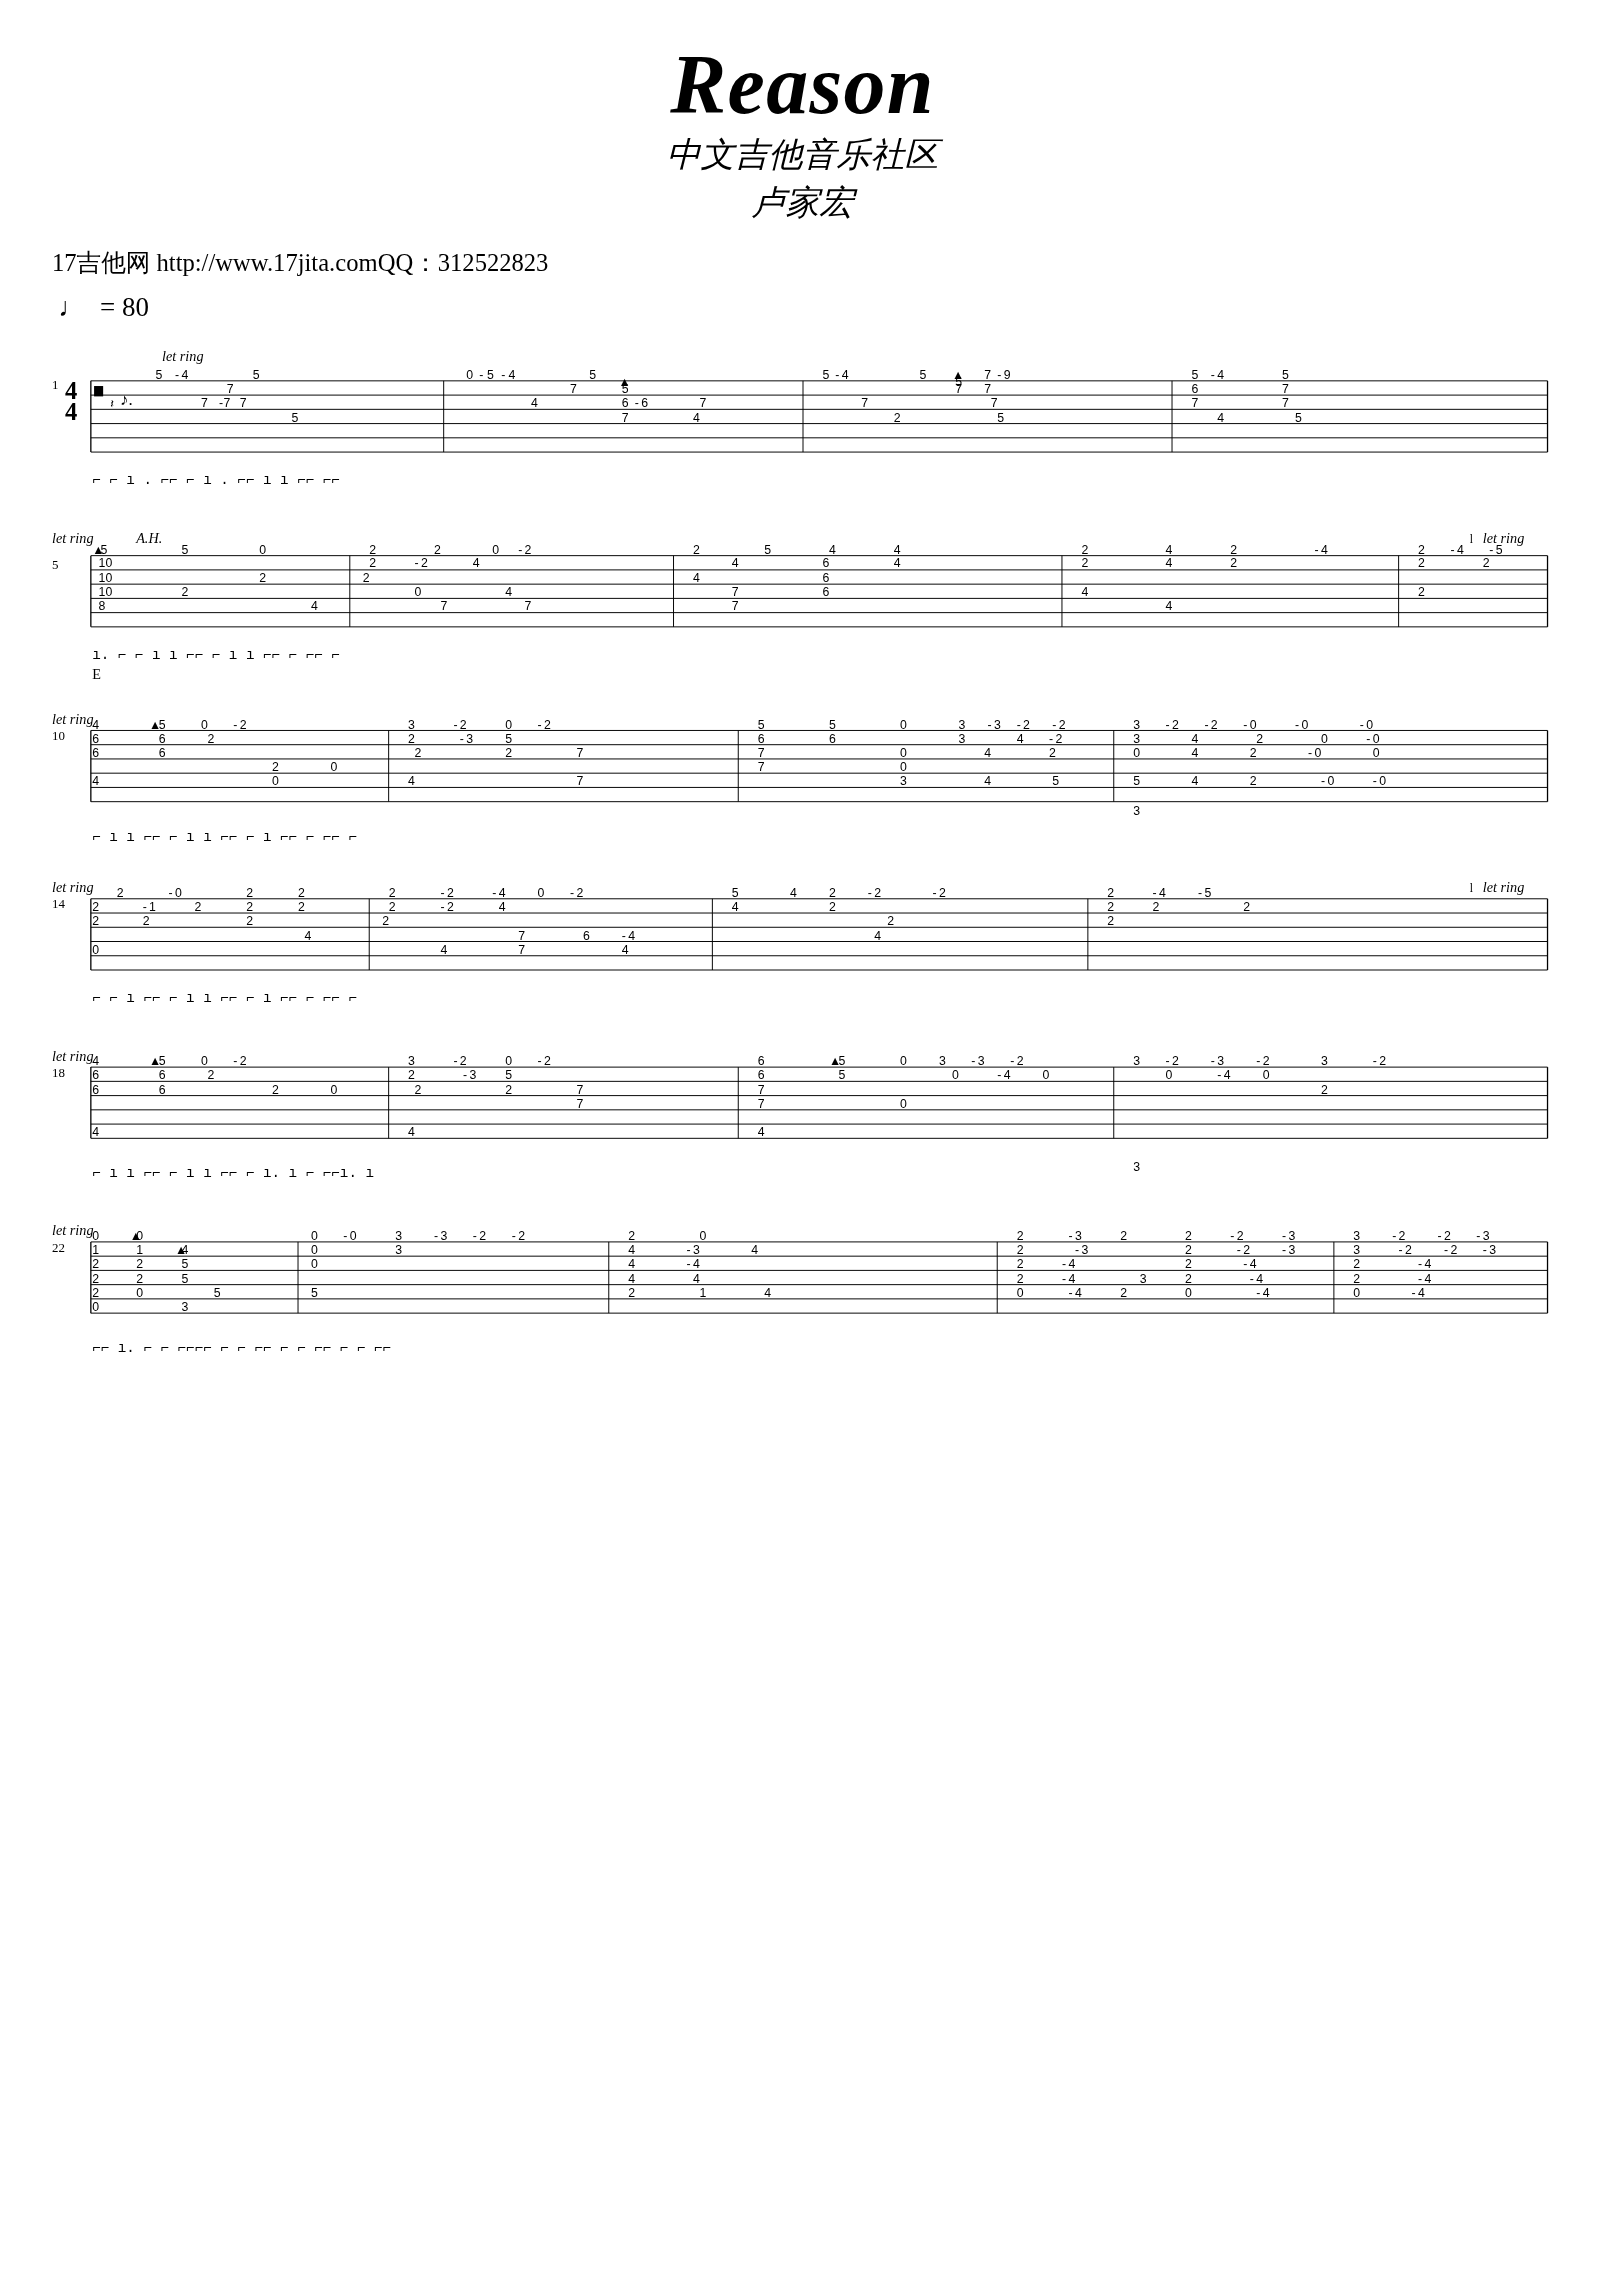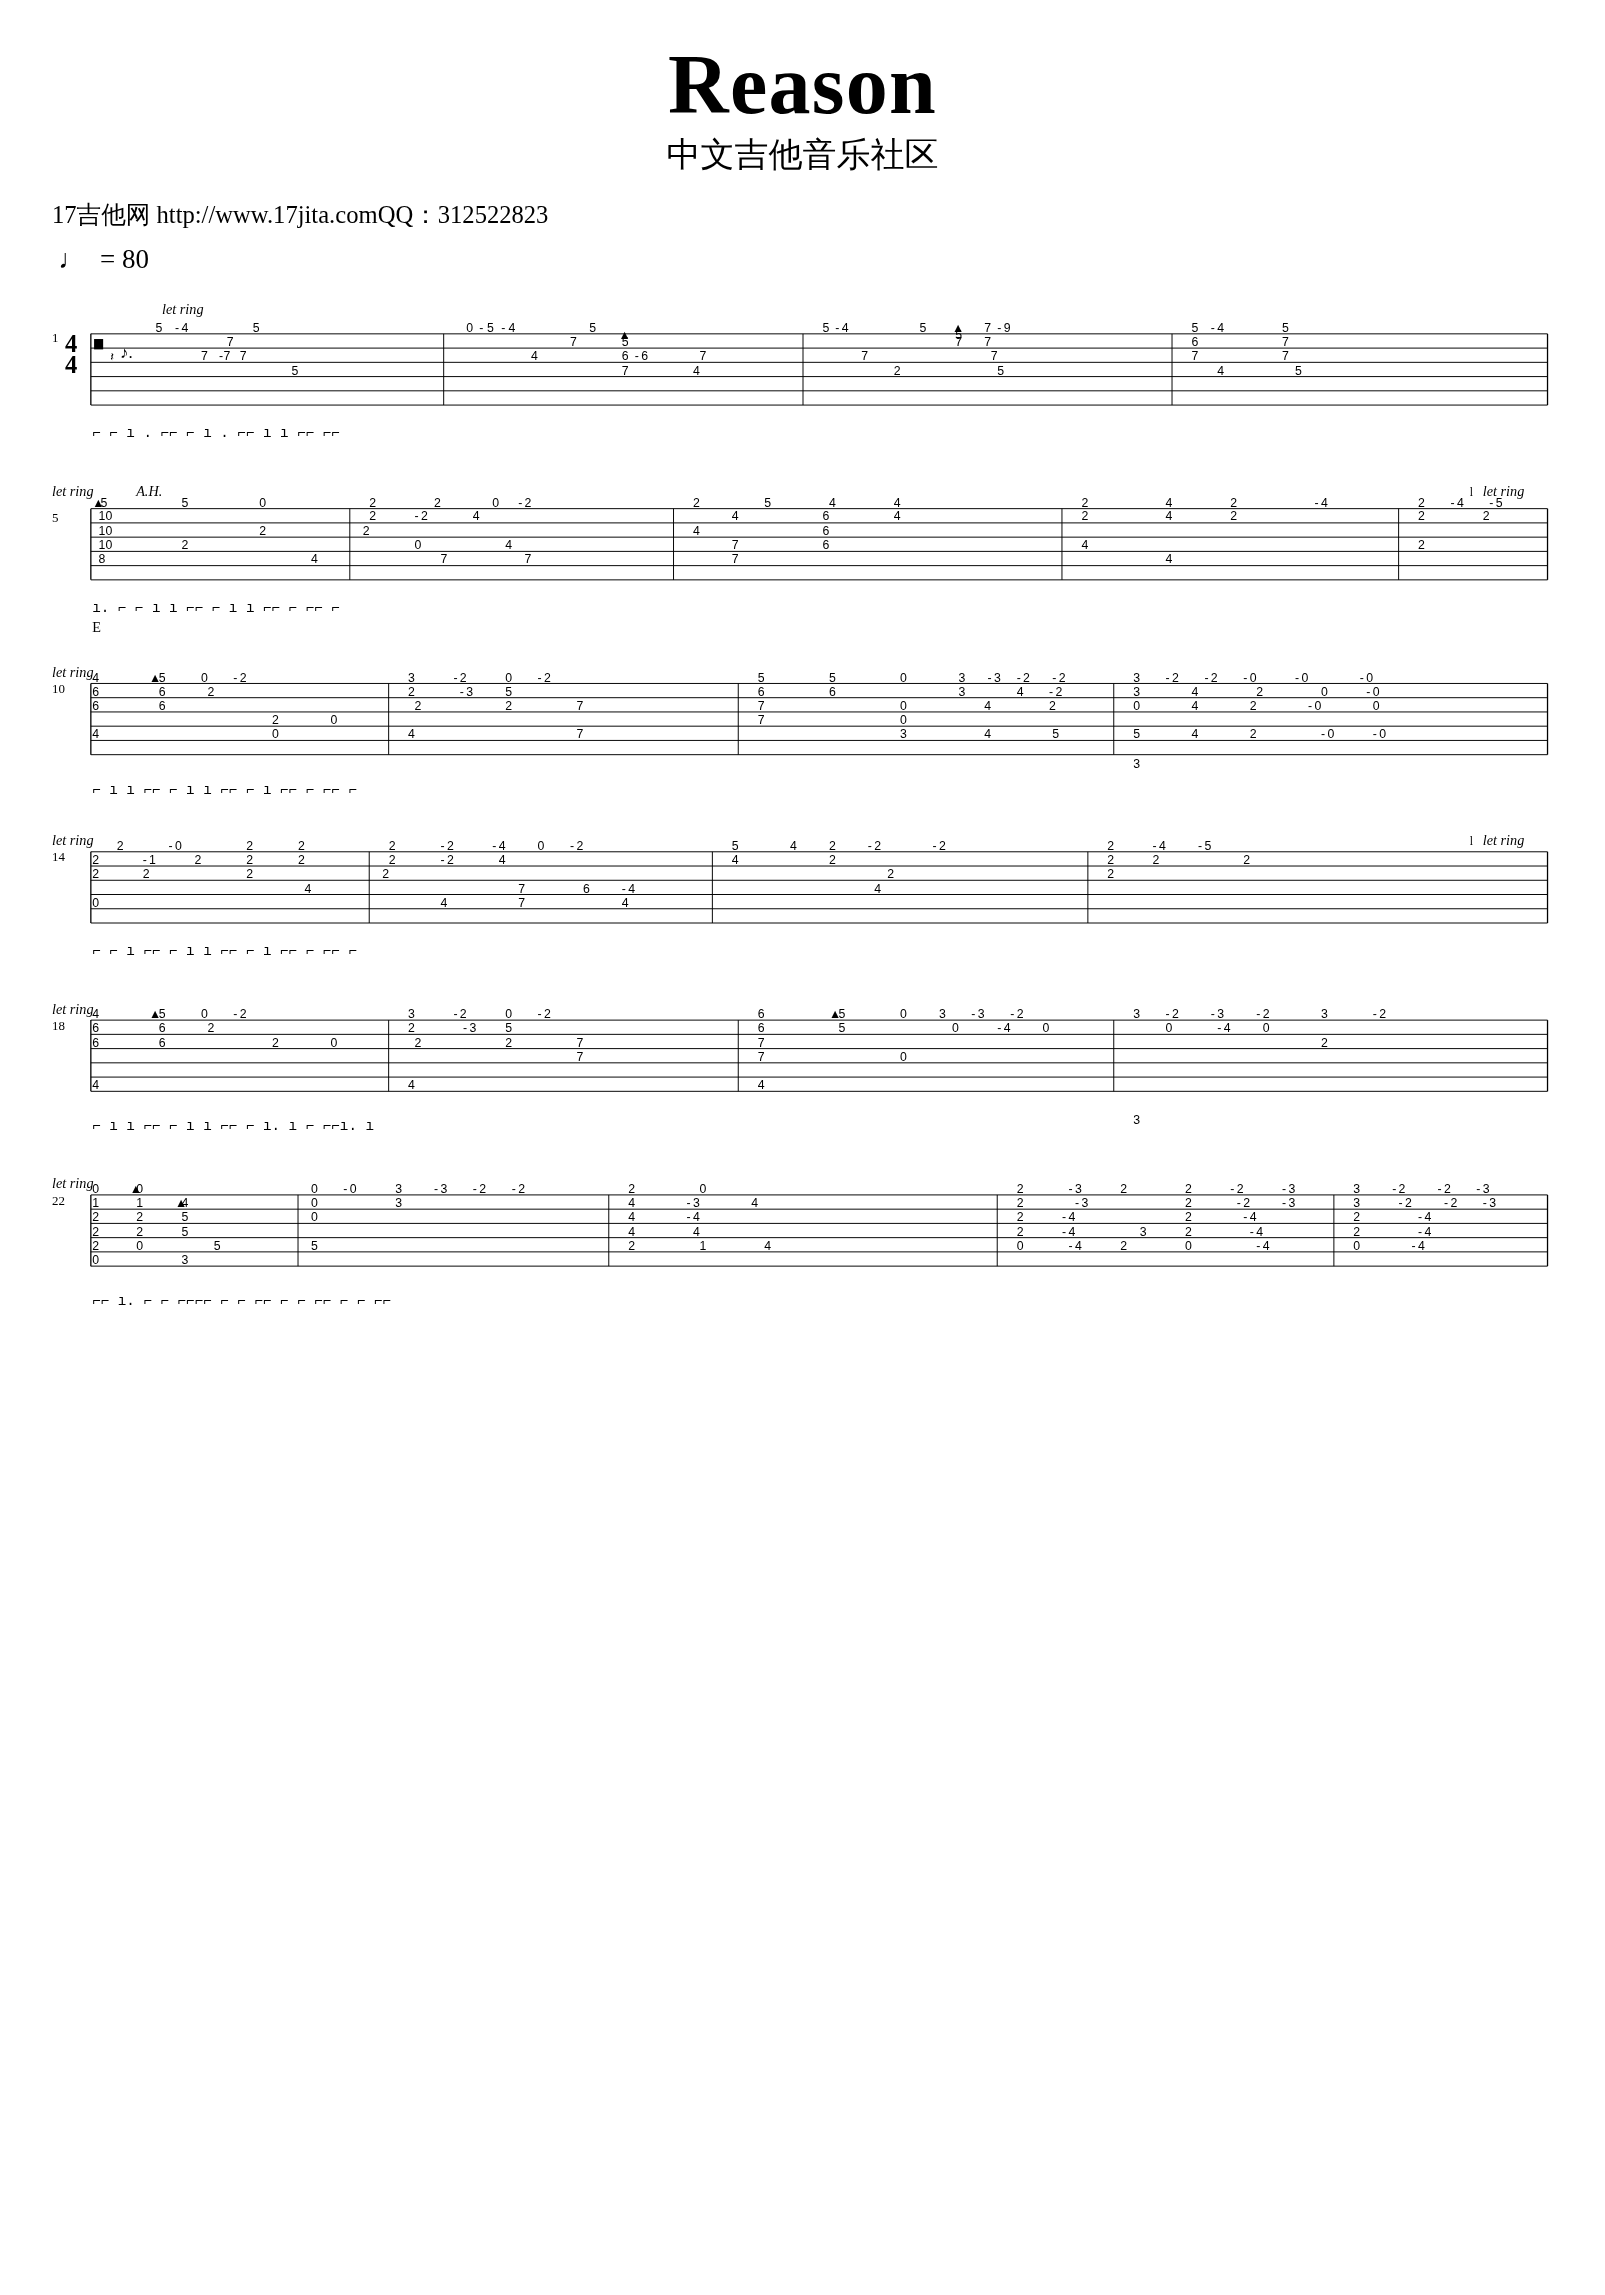"Reason" .title-section { font-style: none -> italic }
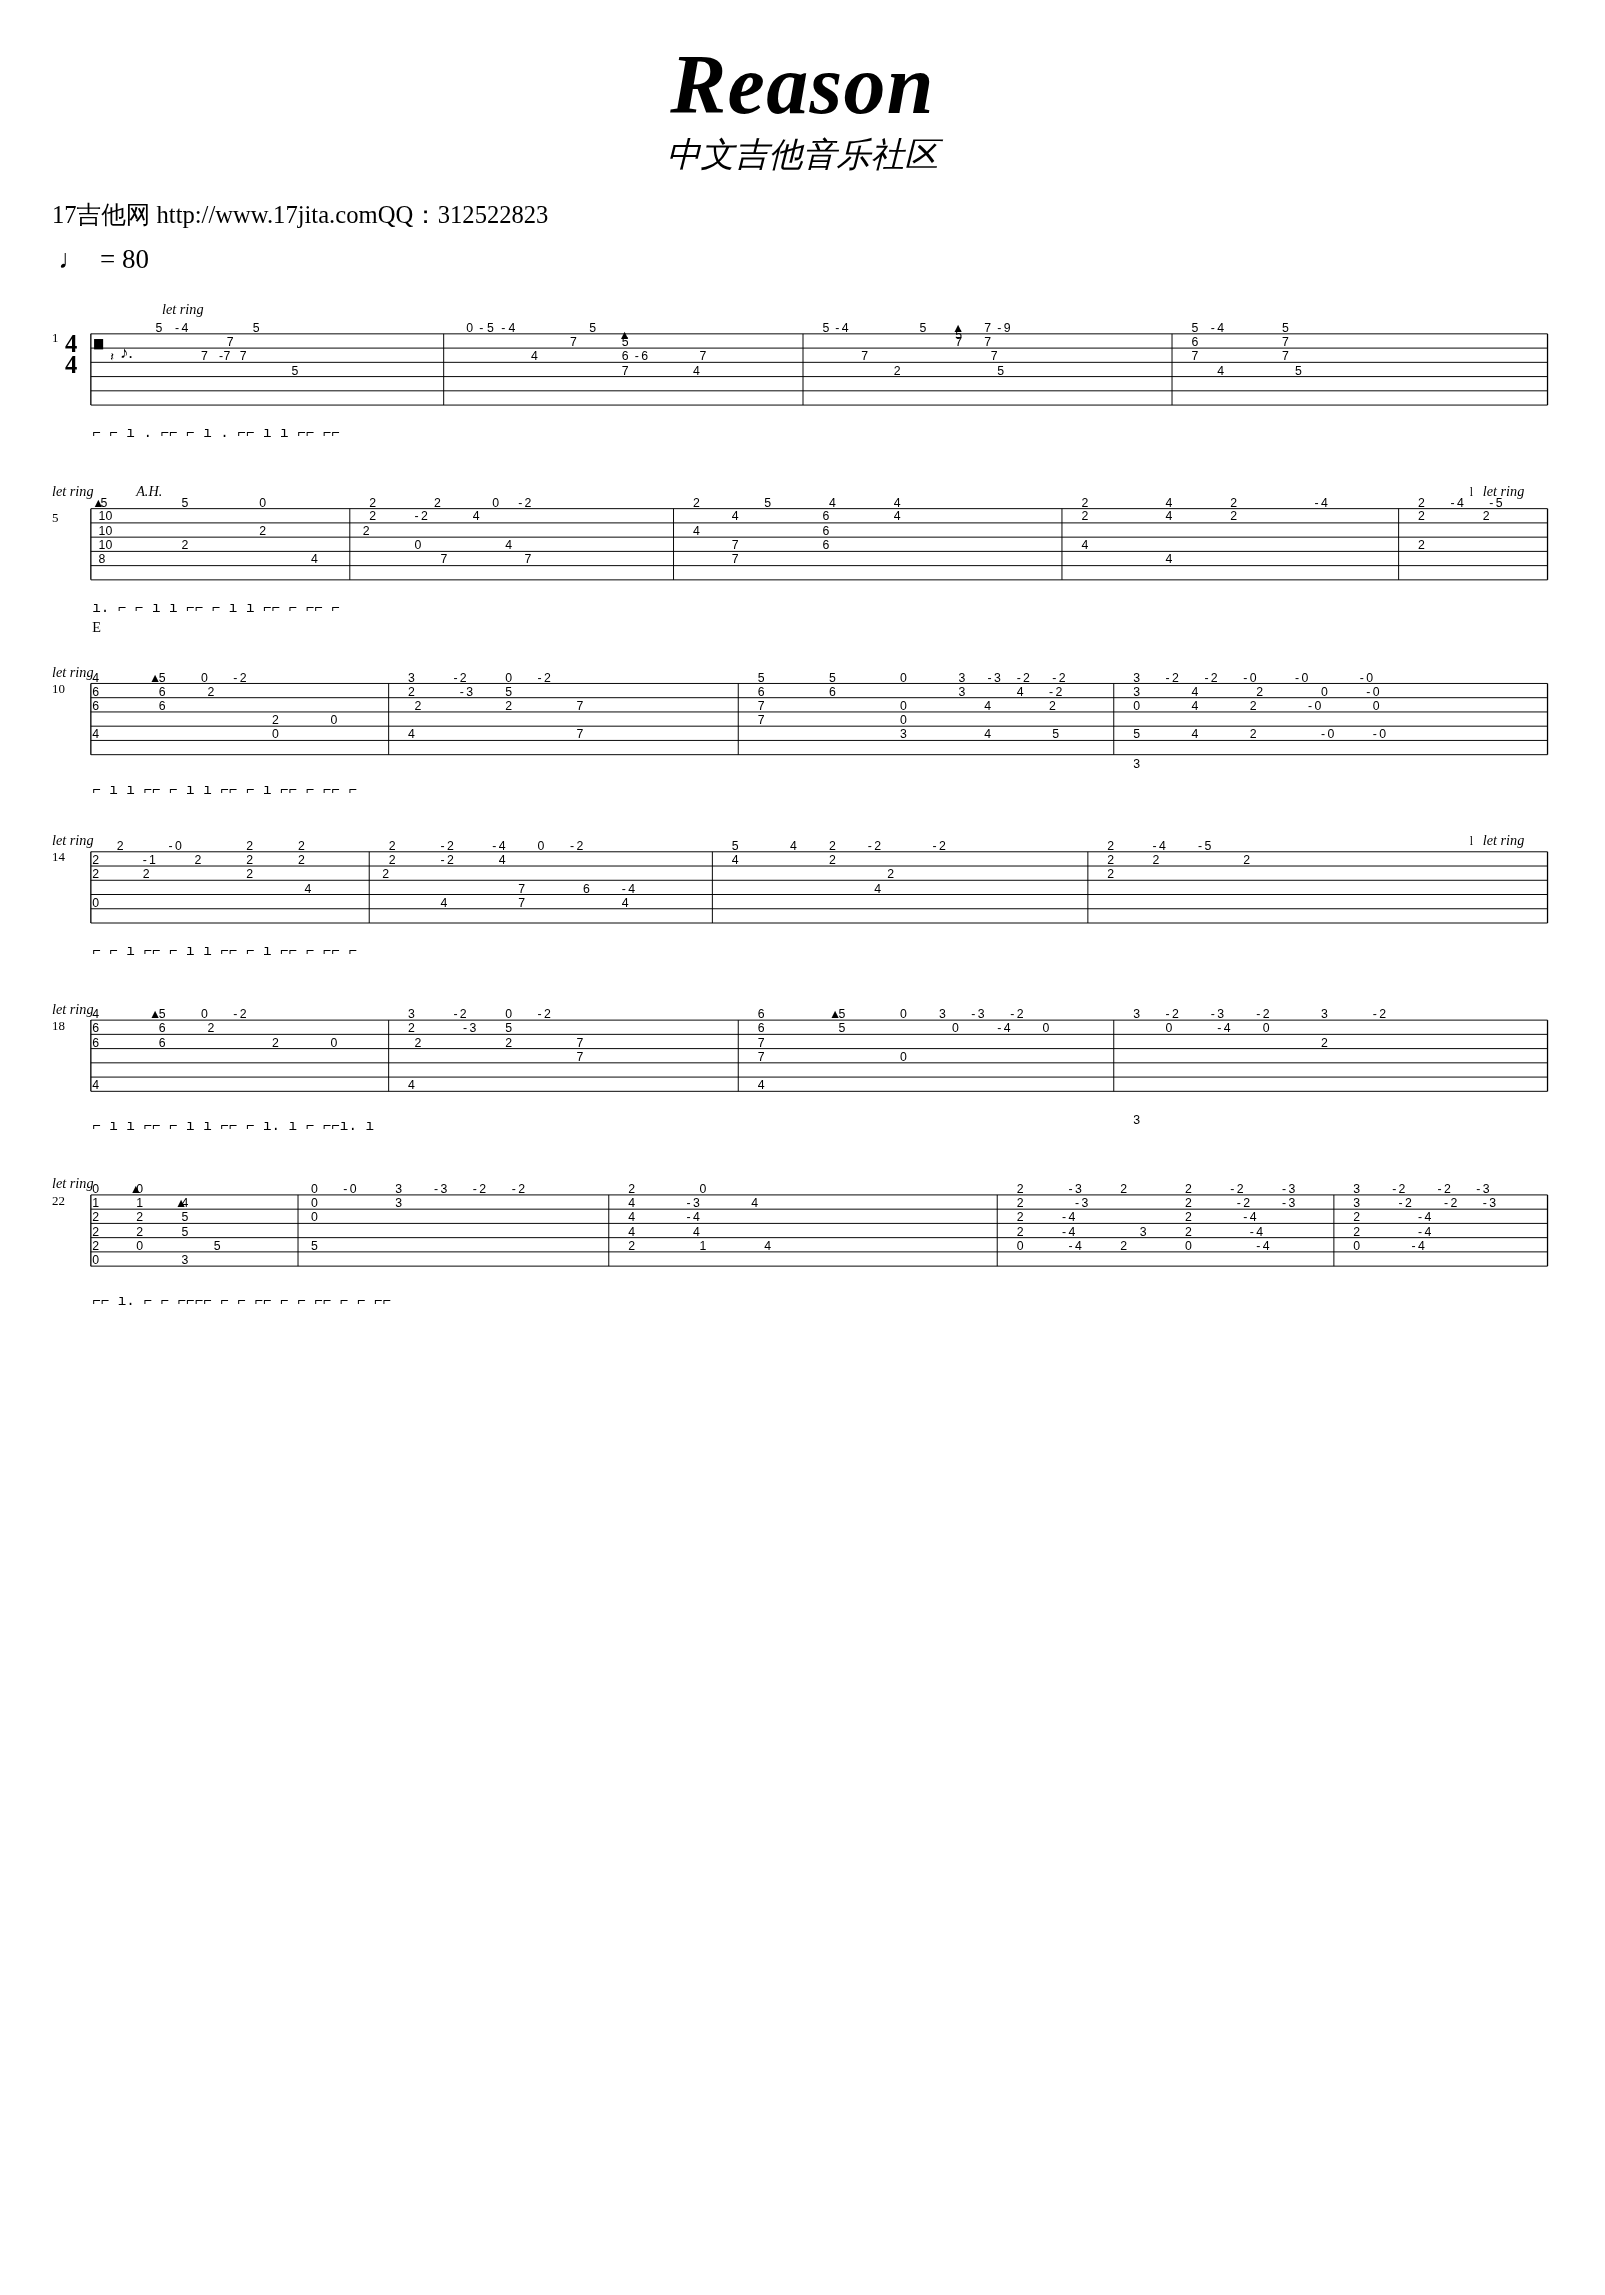"卢家宏" div.title-sub2 { html: none -> <div>卢家宏</div> }
